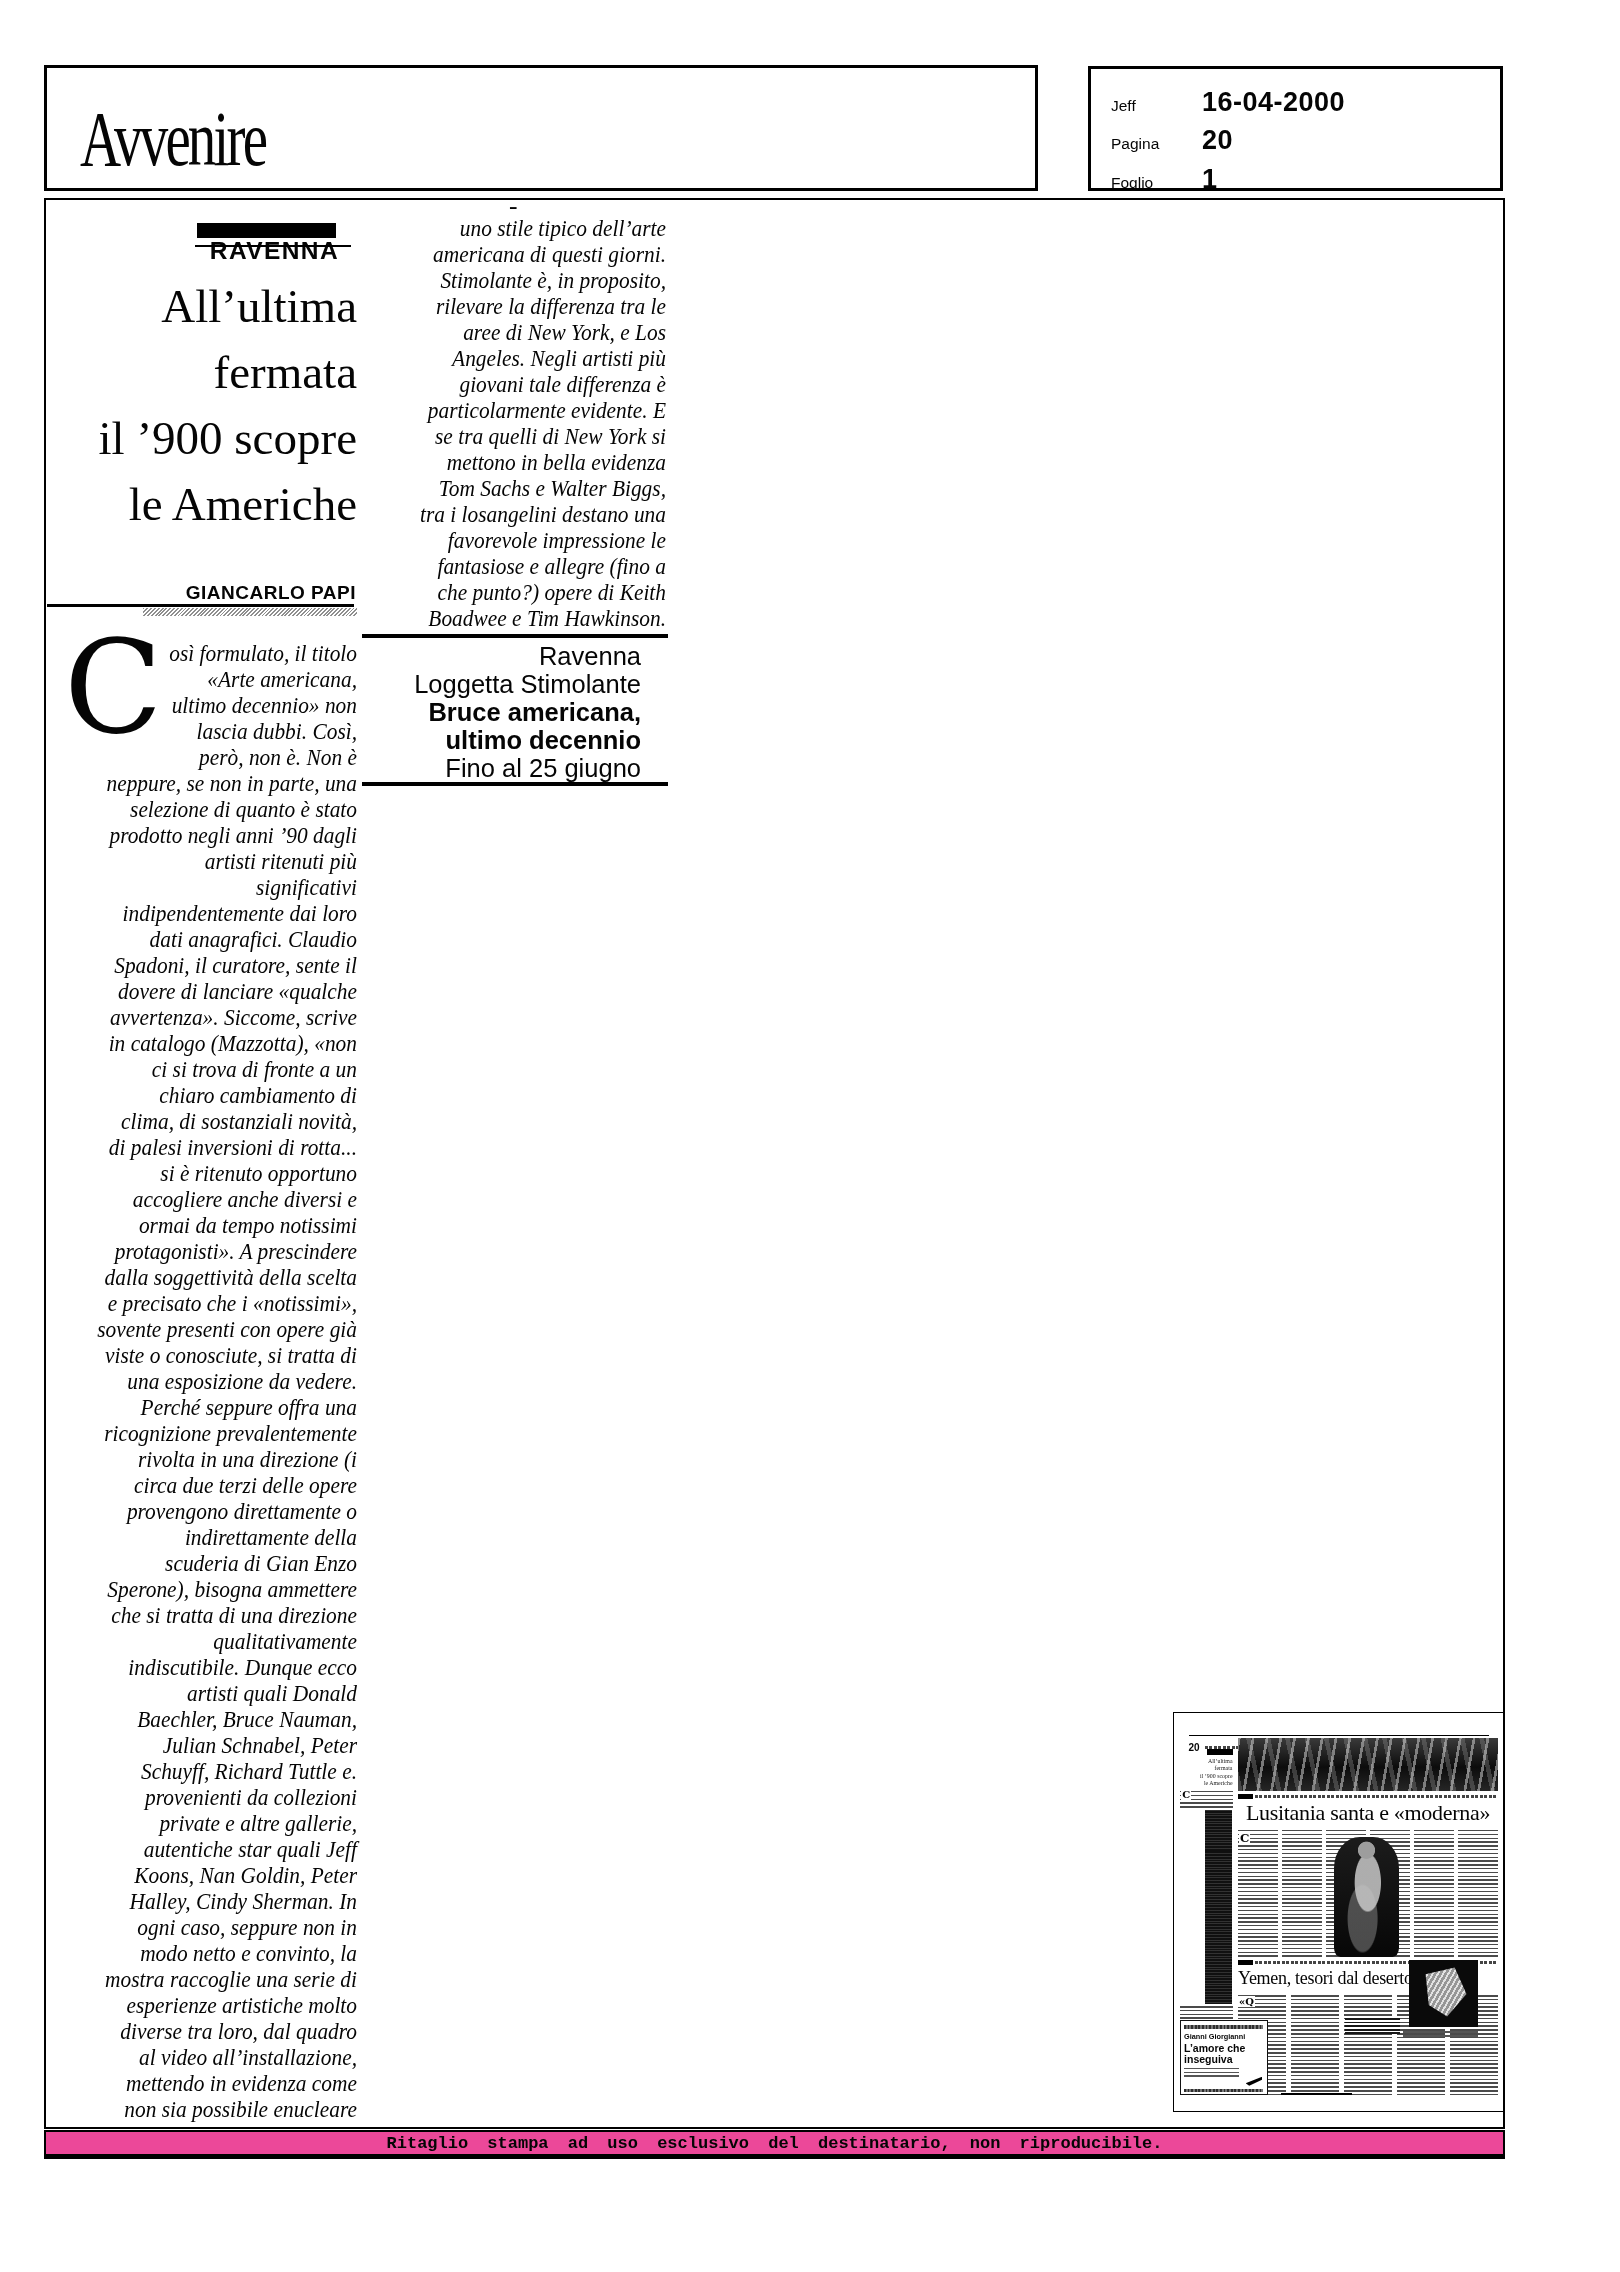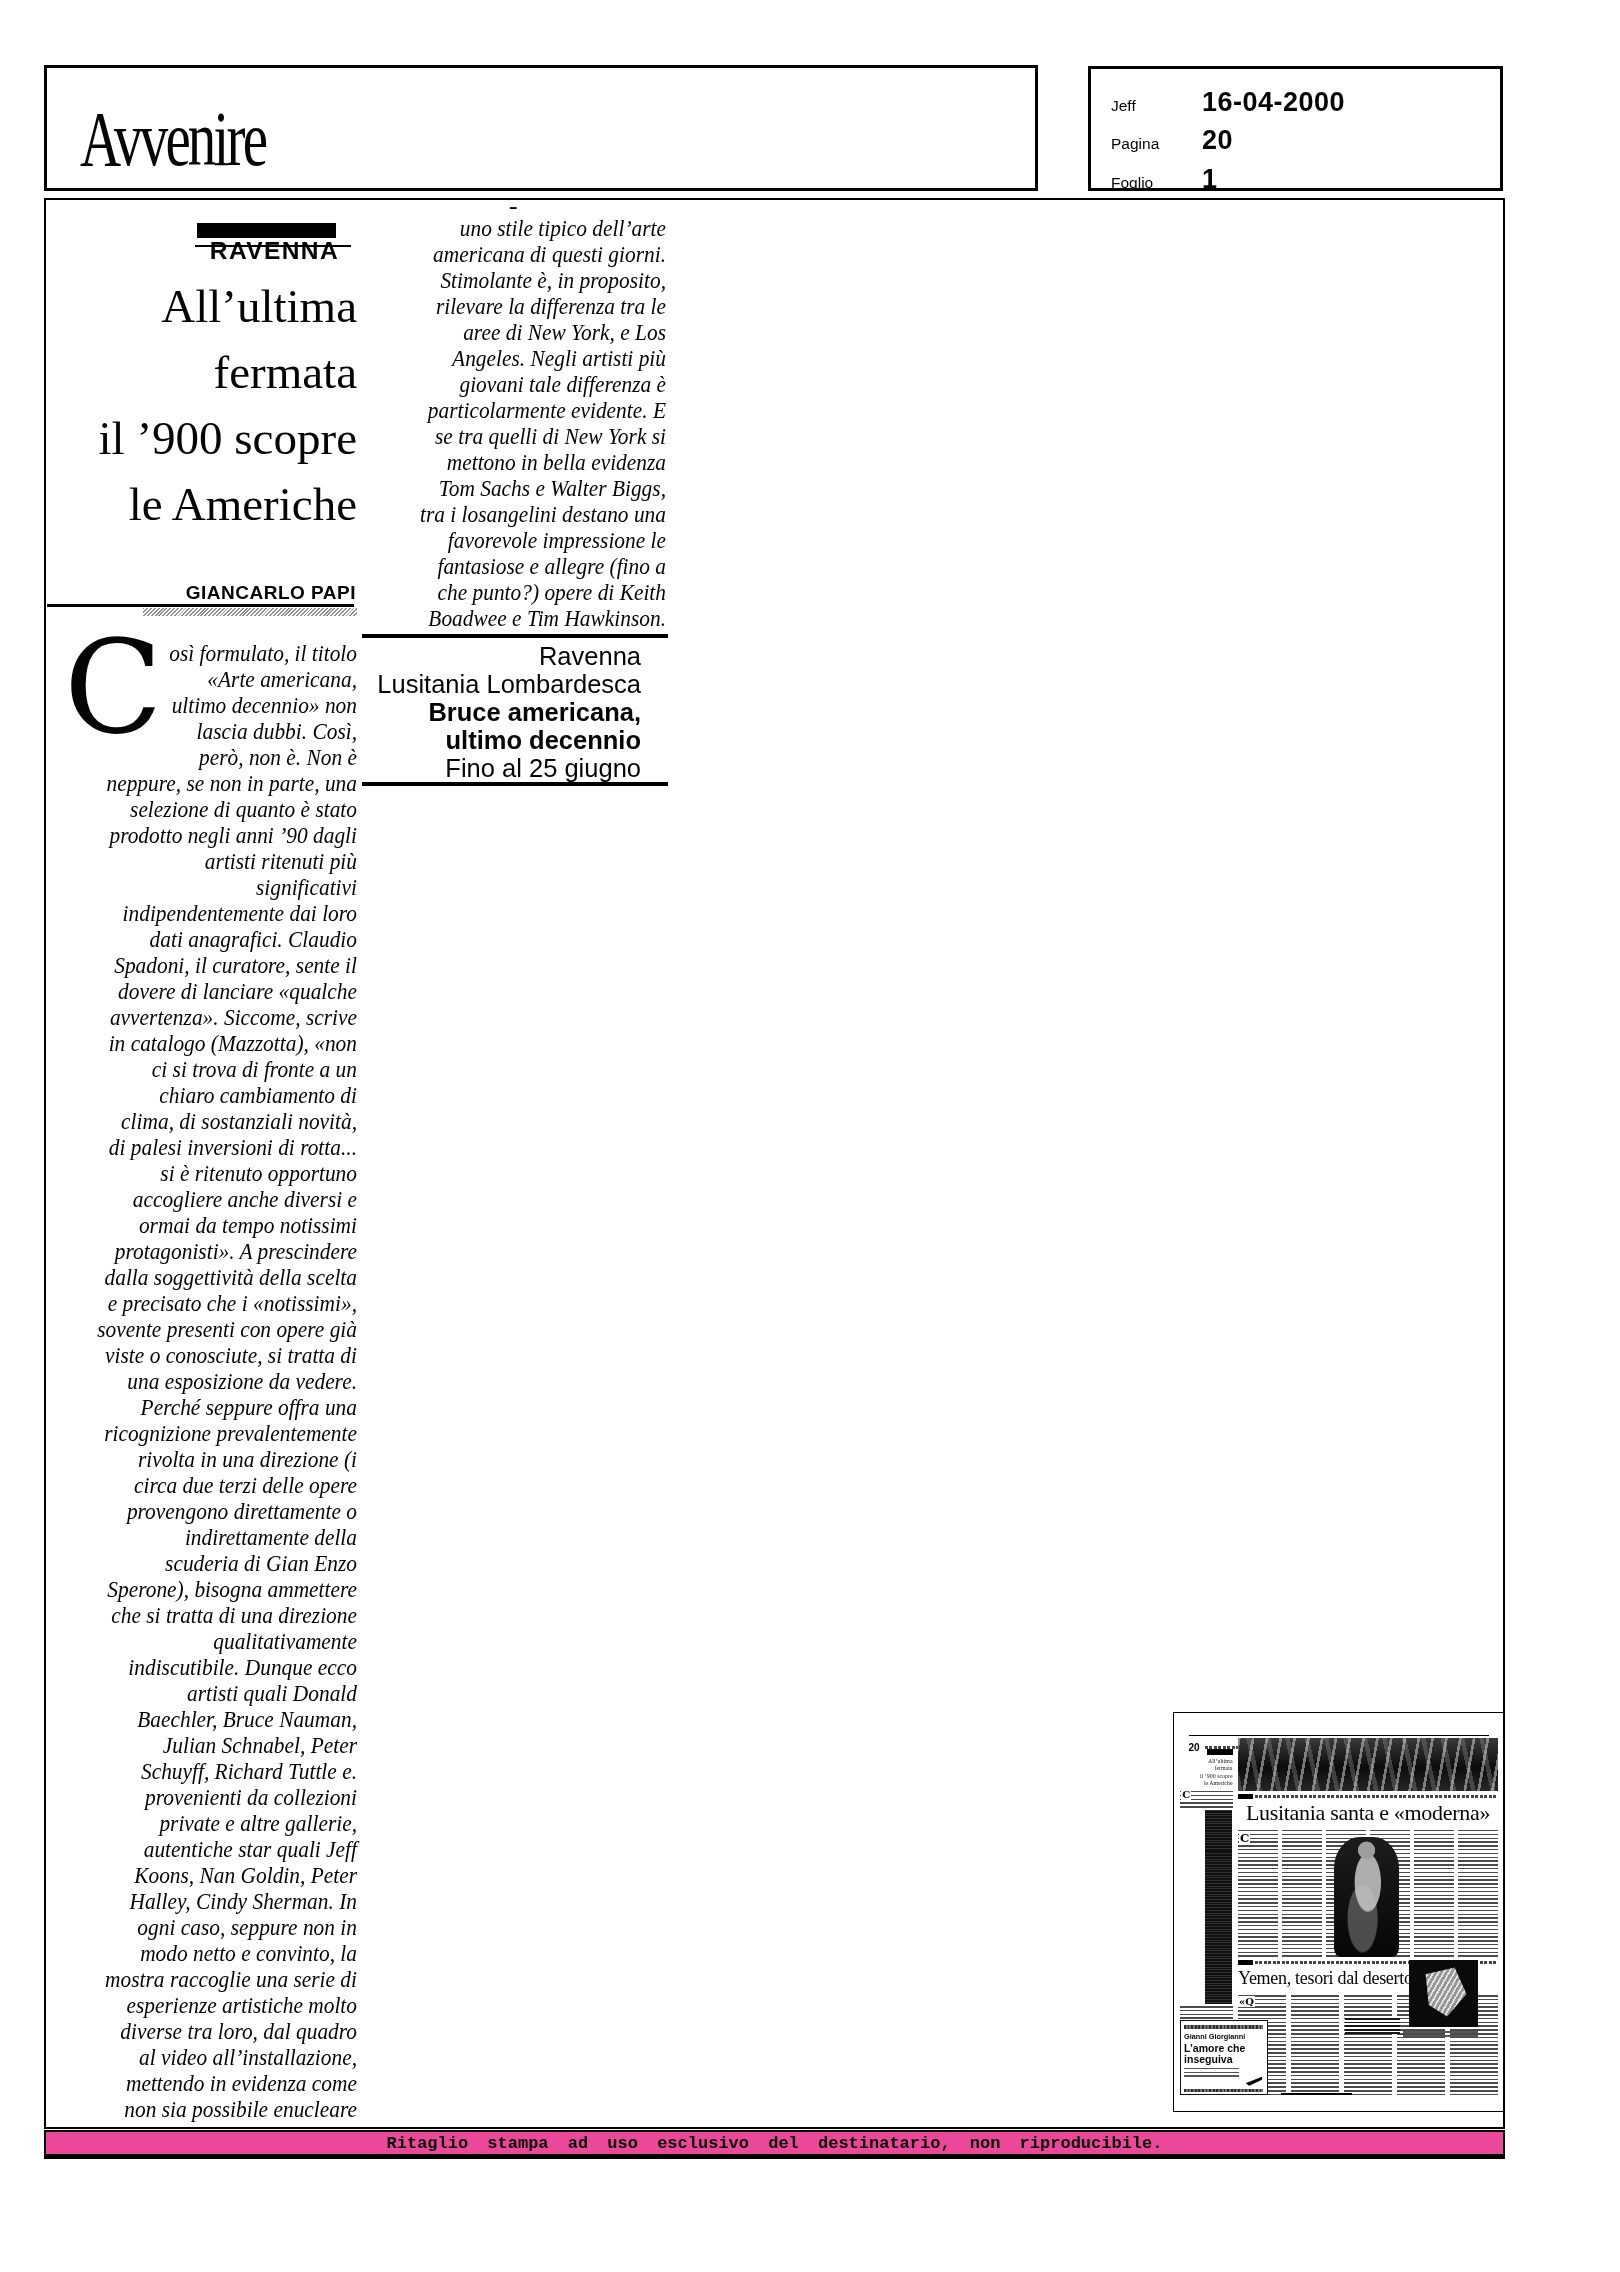"Lusitania Lombardesca" div.info-line { text: Lusitania Lombardesca -> Loggetta Stimolante }
